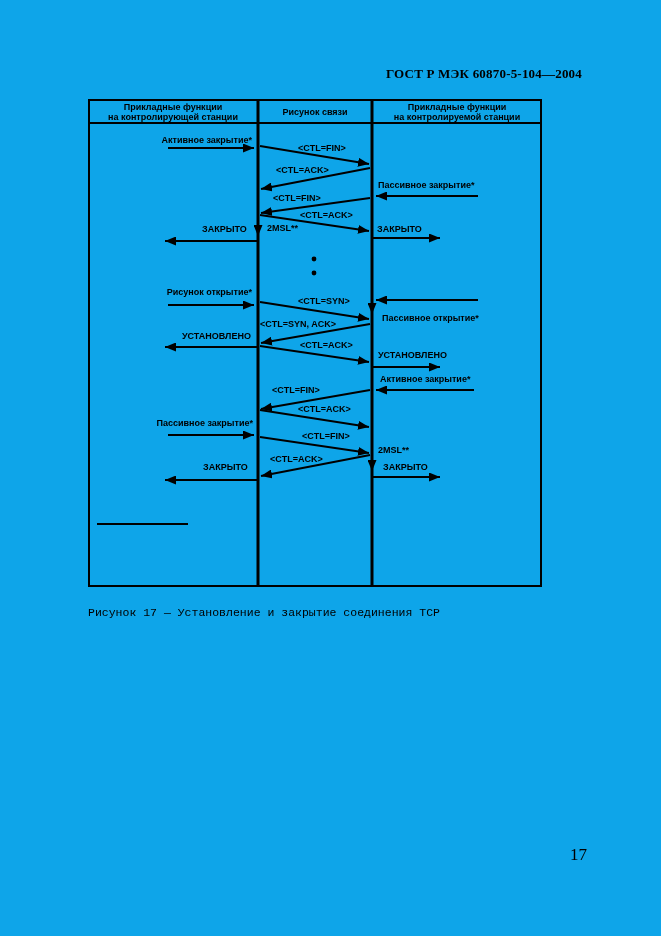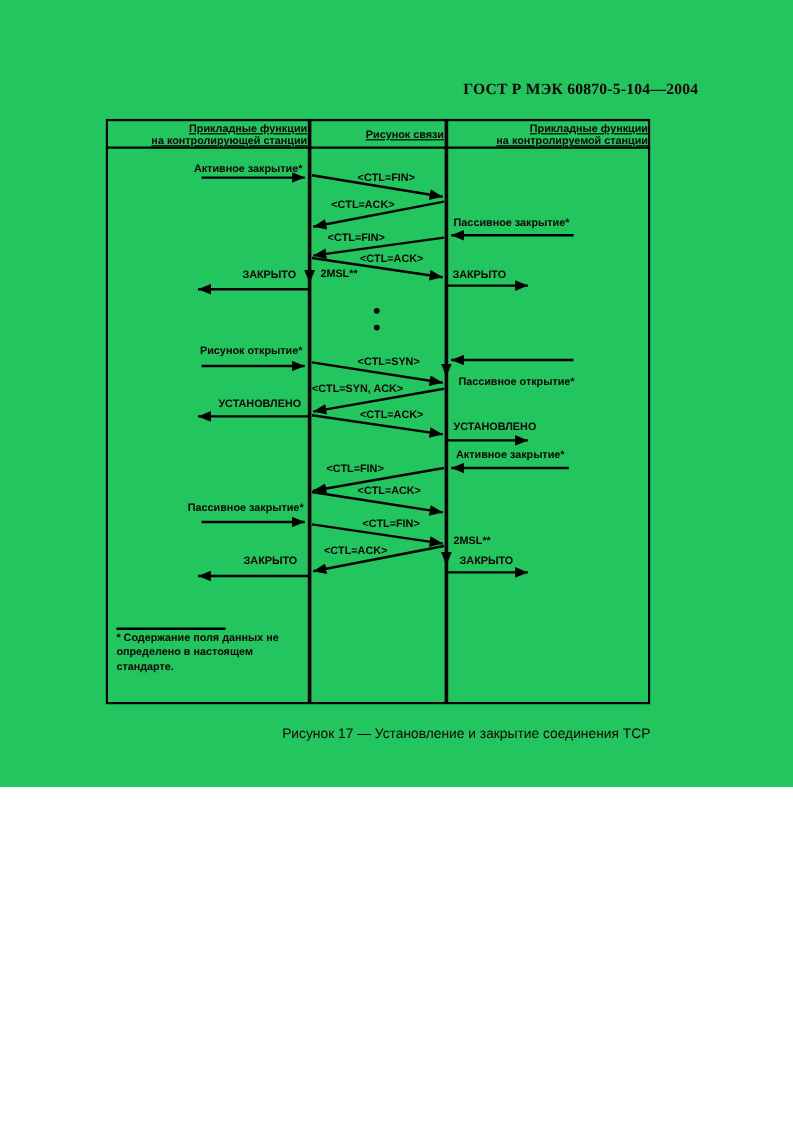"ГОСТ Р МЭК 60870-5-104—2004" .page { background: #22c55e -> #0ea5e9; height: 656px -> 936px }
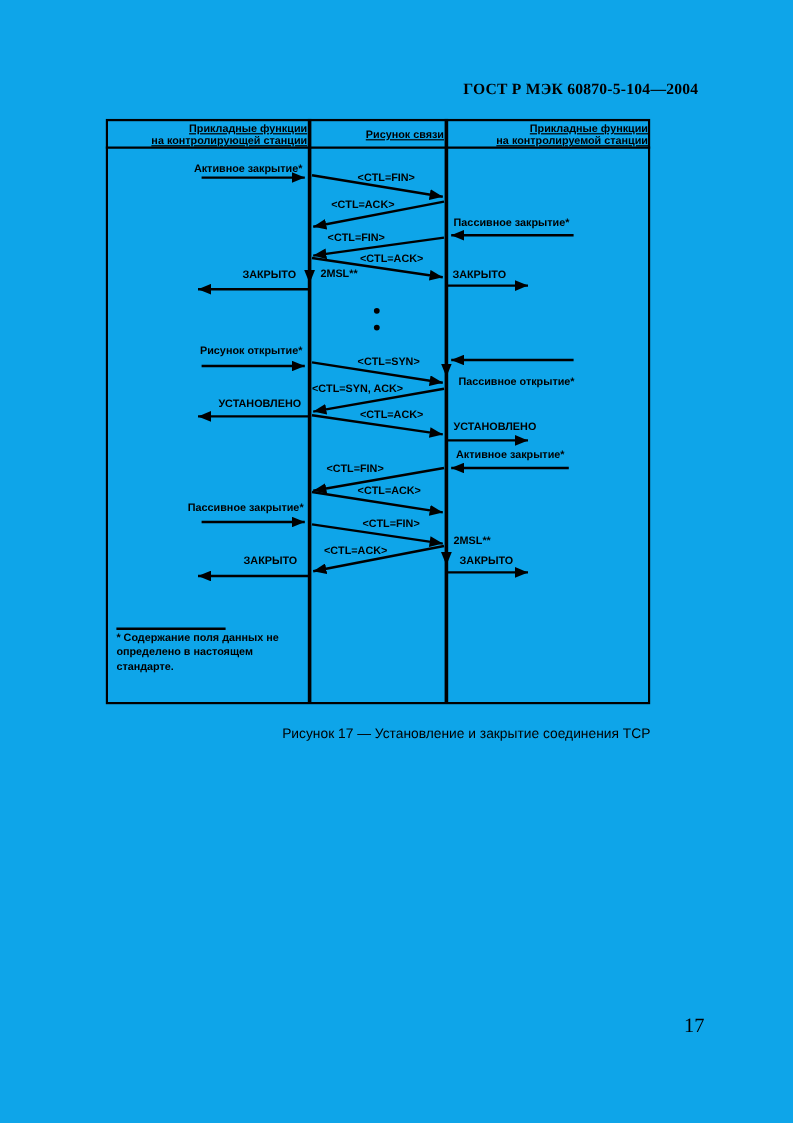"Прикладные функции" .hdr { text-align: right -> center; text-decoration: underline -> none }
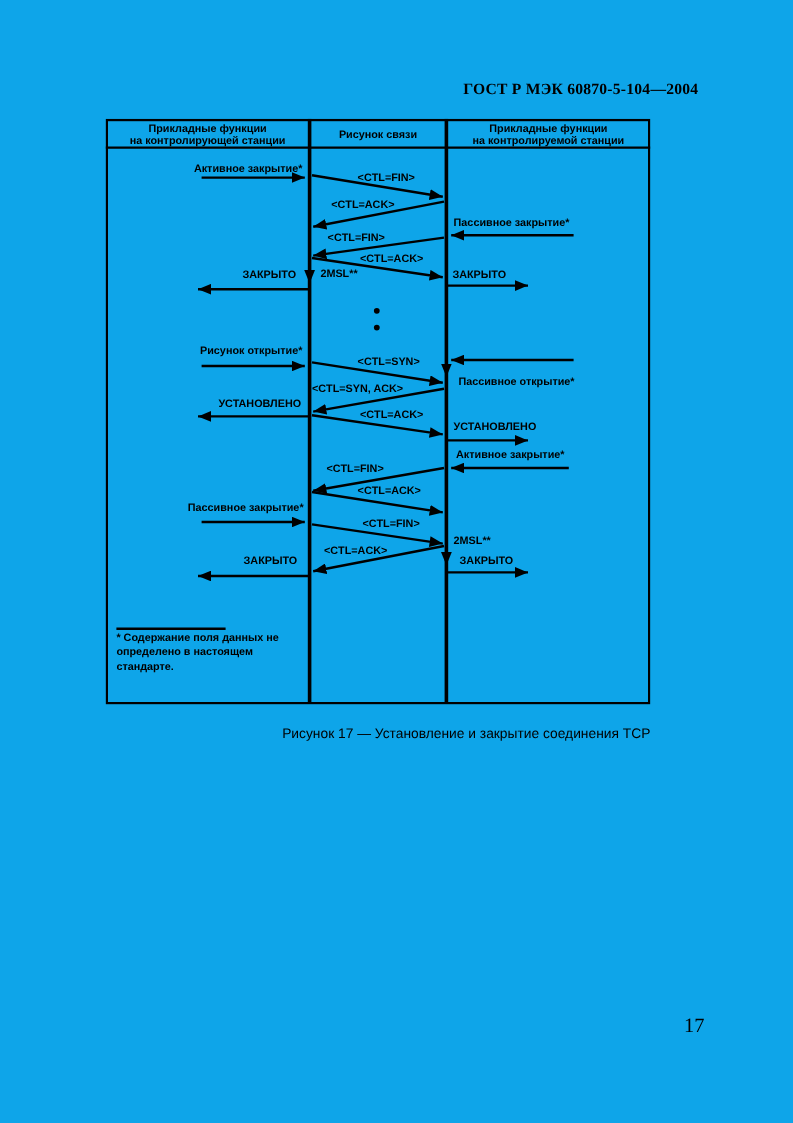"* Содержание поля данных не" div.note { html: <div>* Содержание поля данных не определено в настоящем стандарте.</div> -> none }
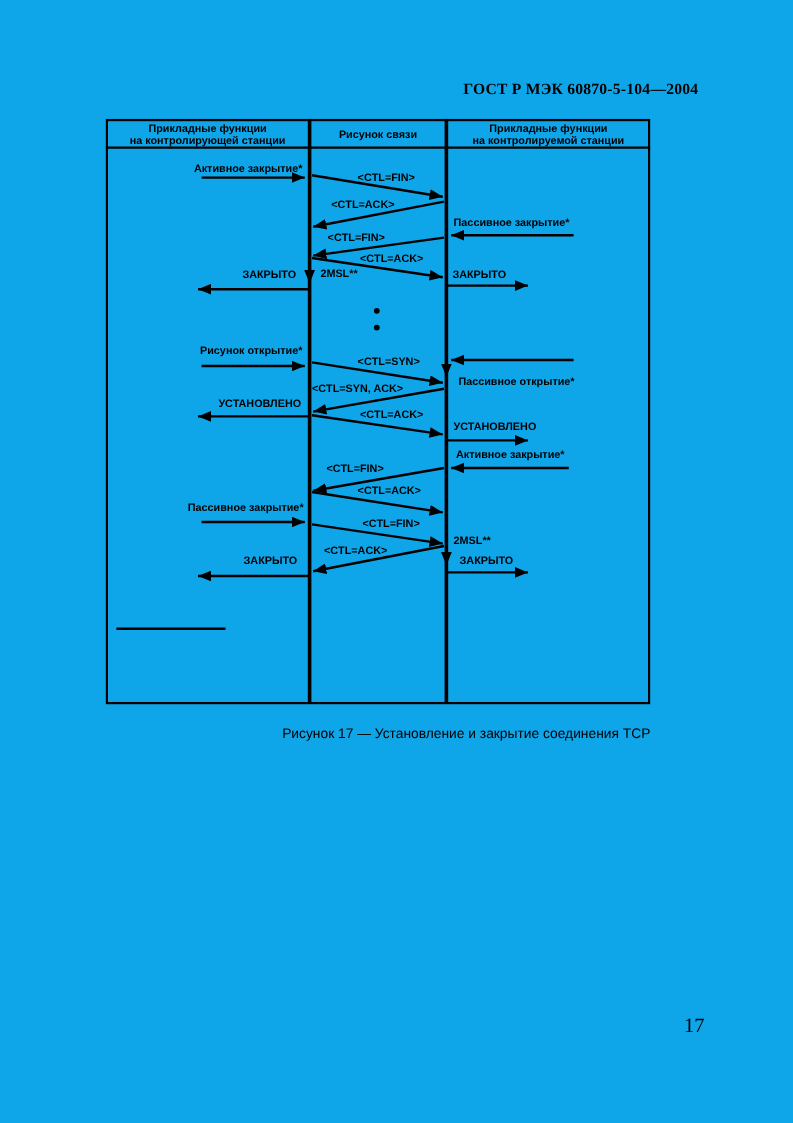"Рисунок 17 — Установление и" .caption { font-family: Liberation Sans, sans-serif -> Liberation Mono, monospace; text-align: right -> left }
